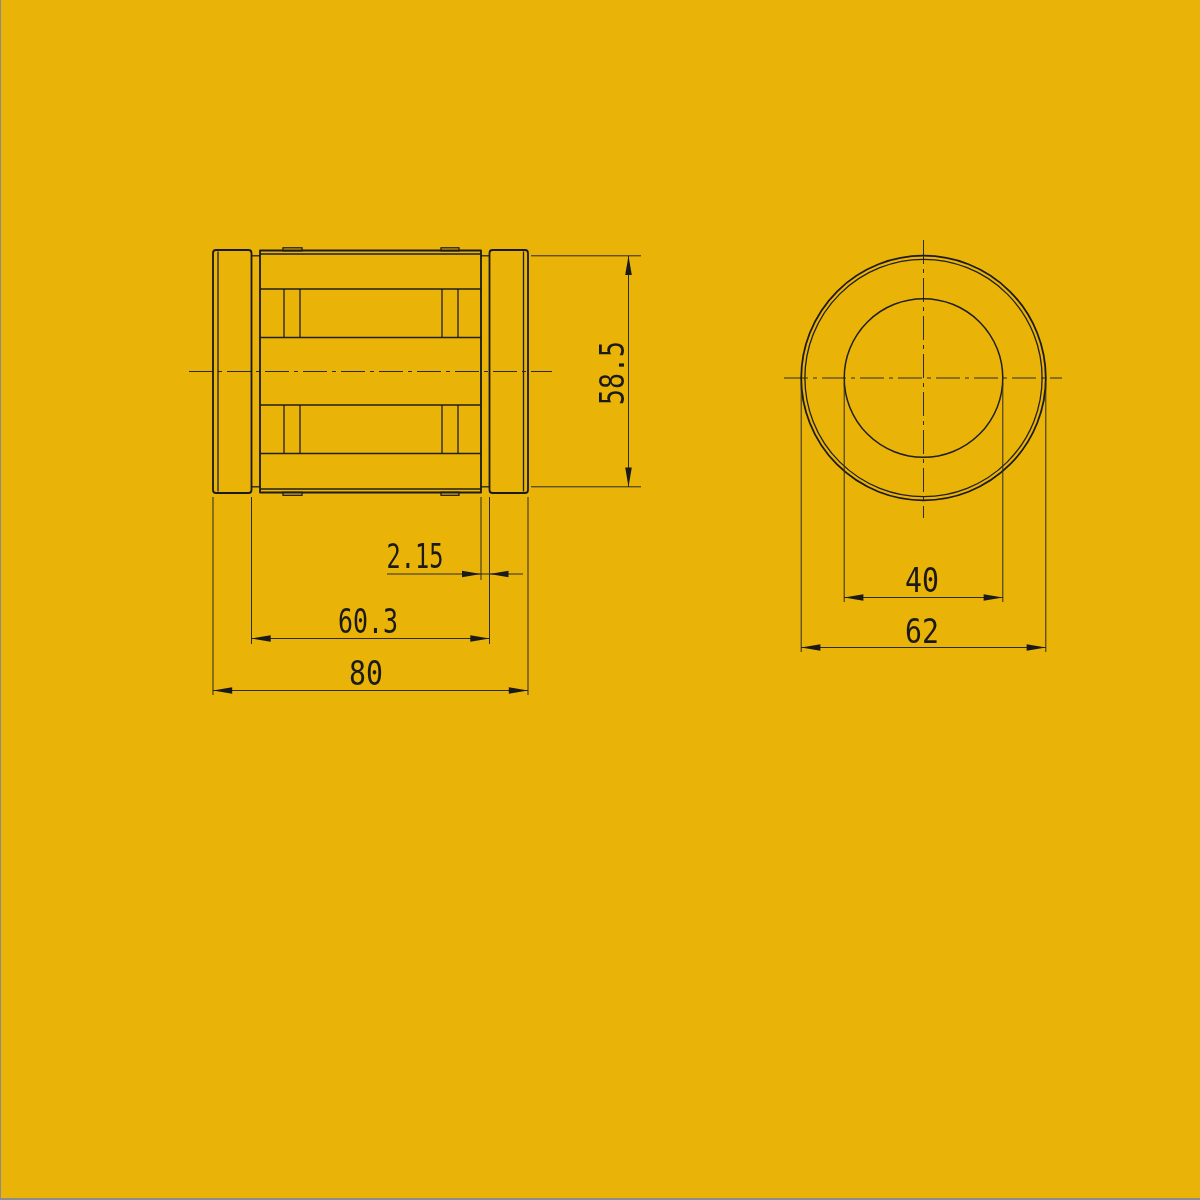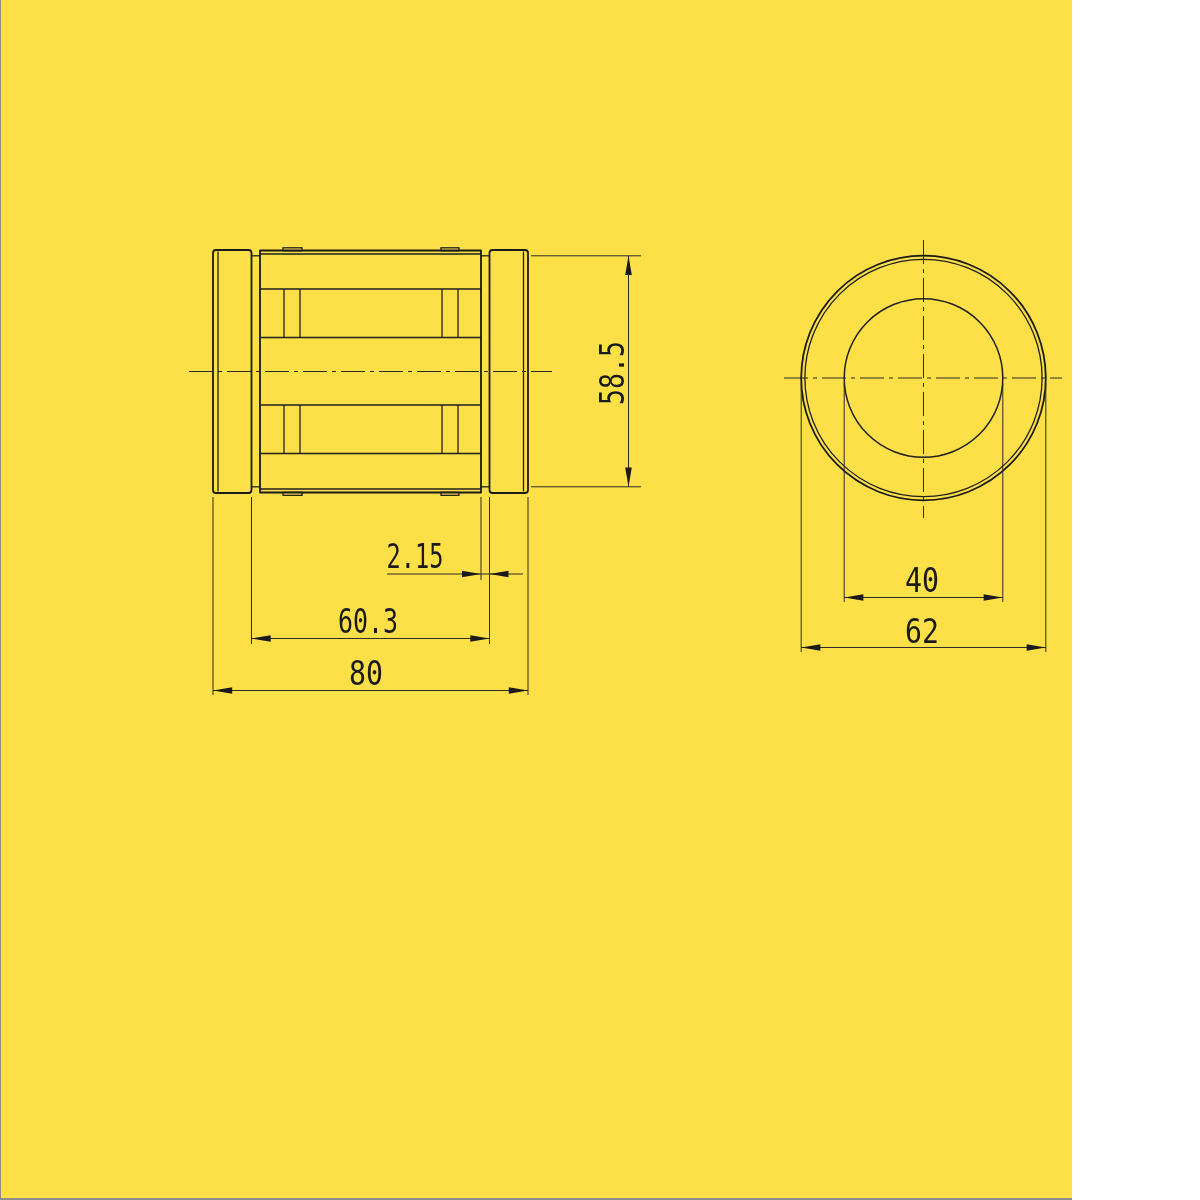"2.15" #canvas { background: #fde047 -> #eab308; width: 1072px -> 1200px }
